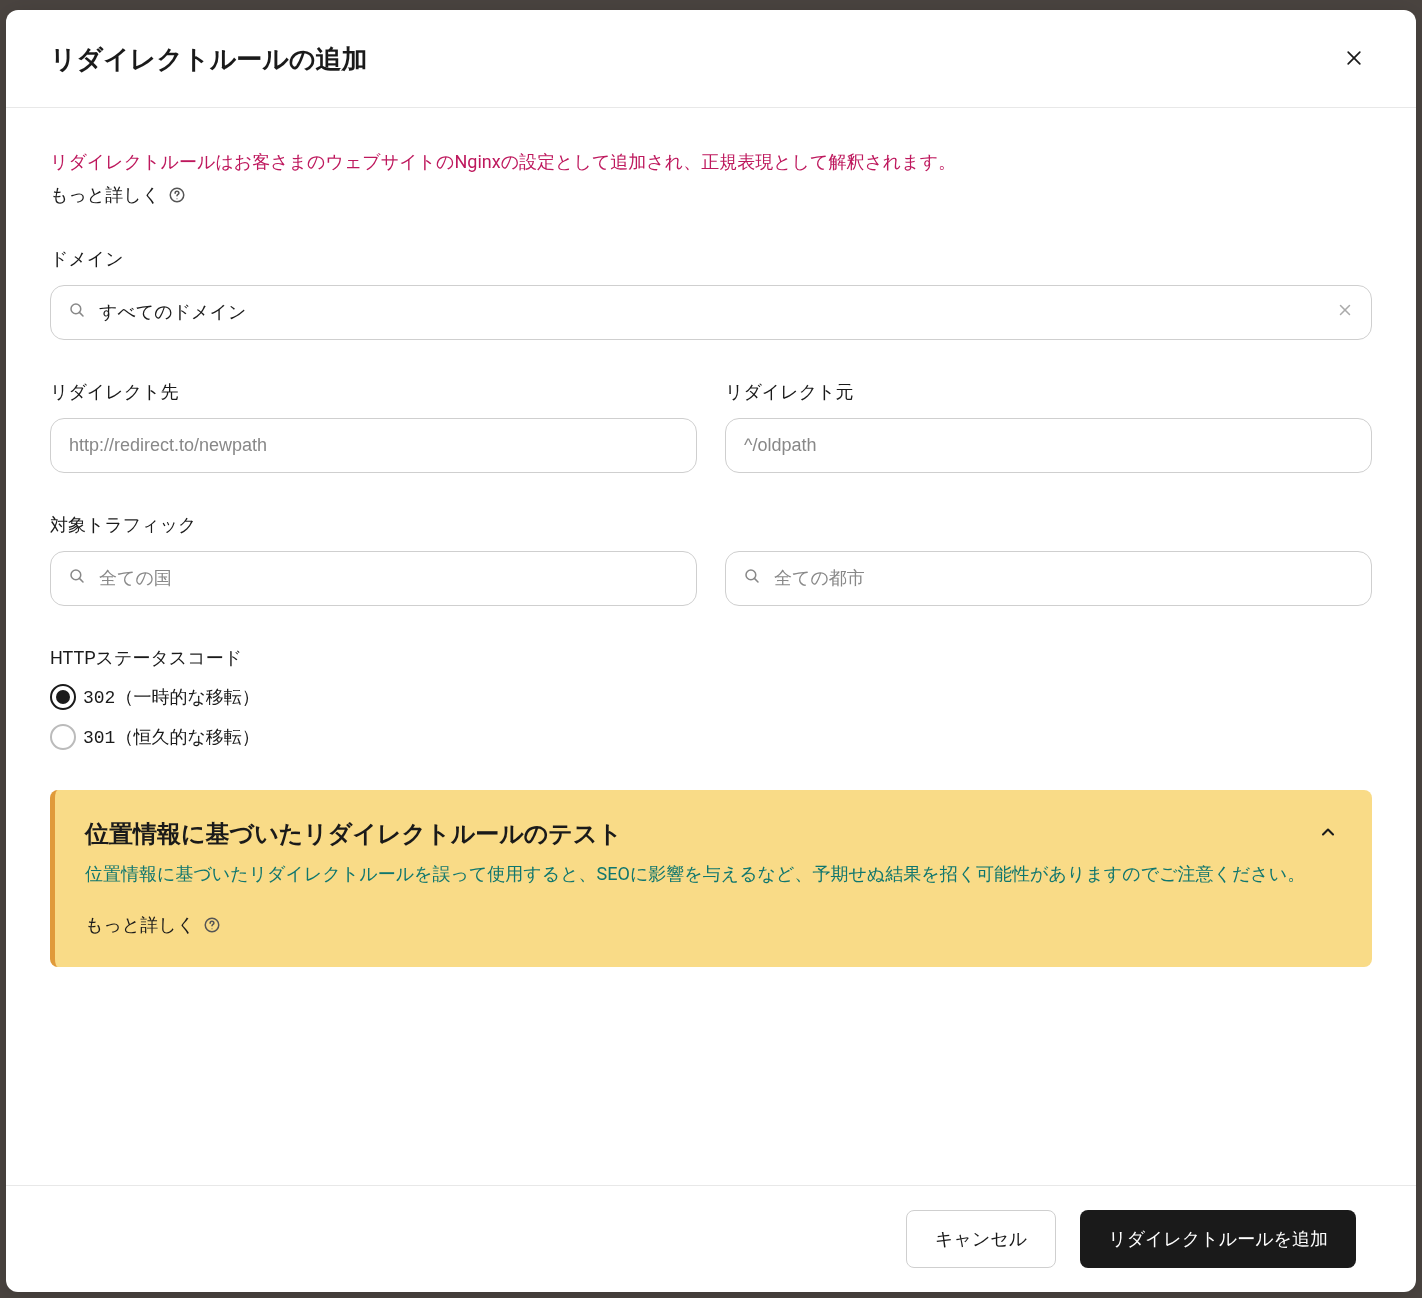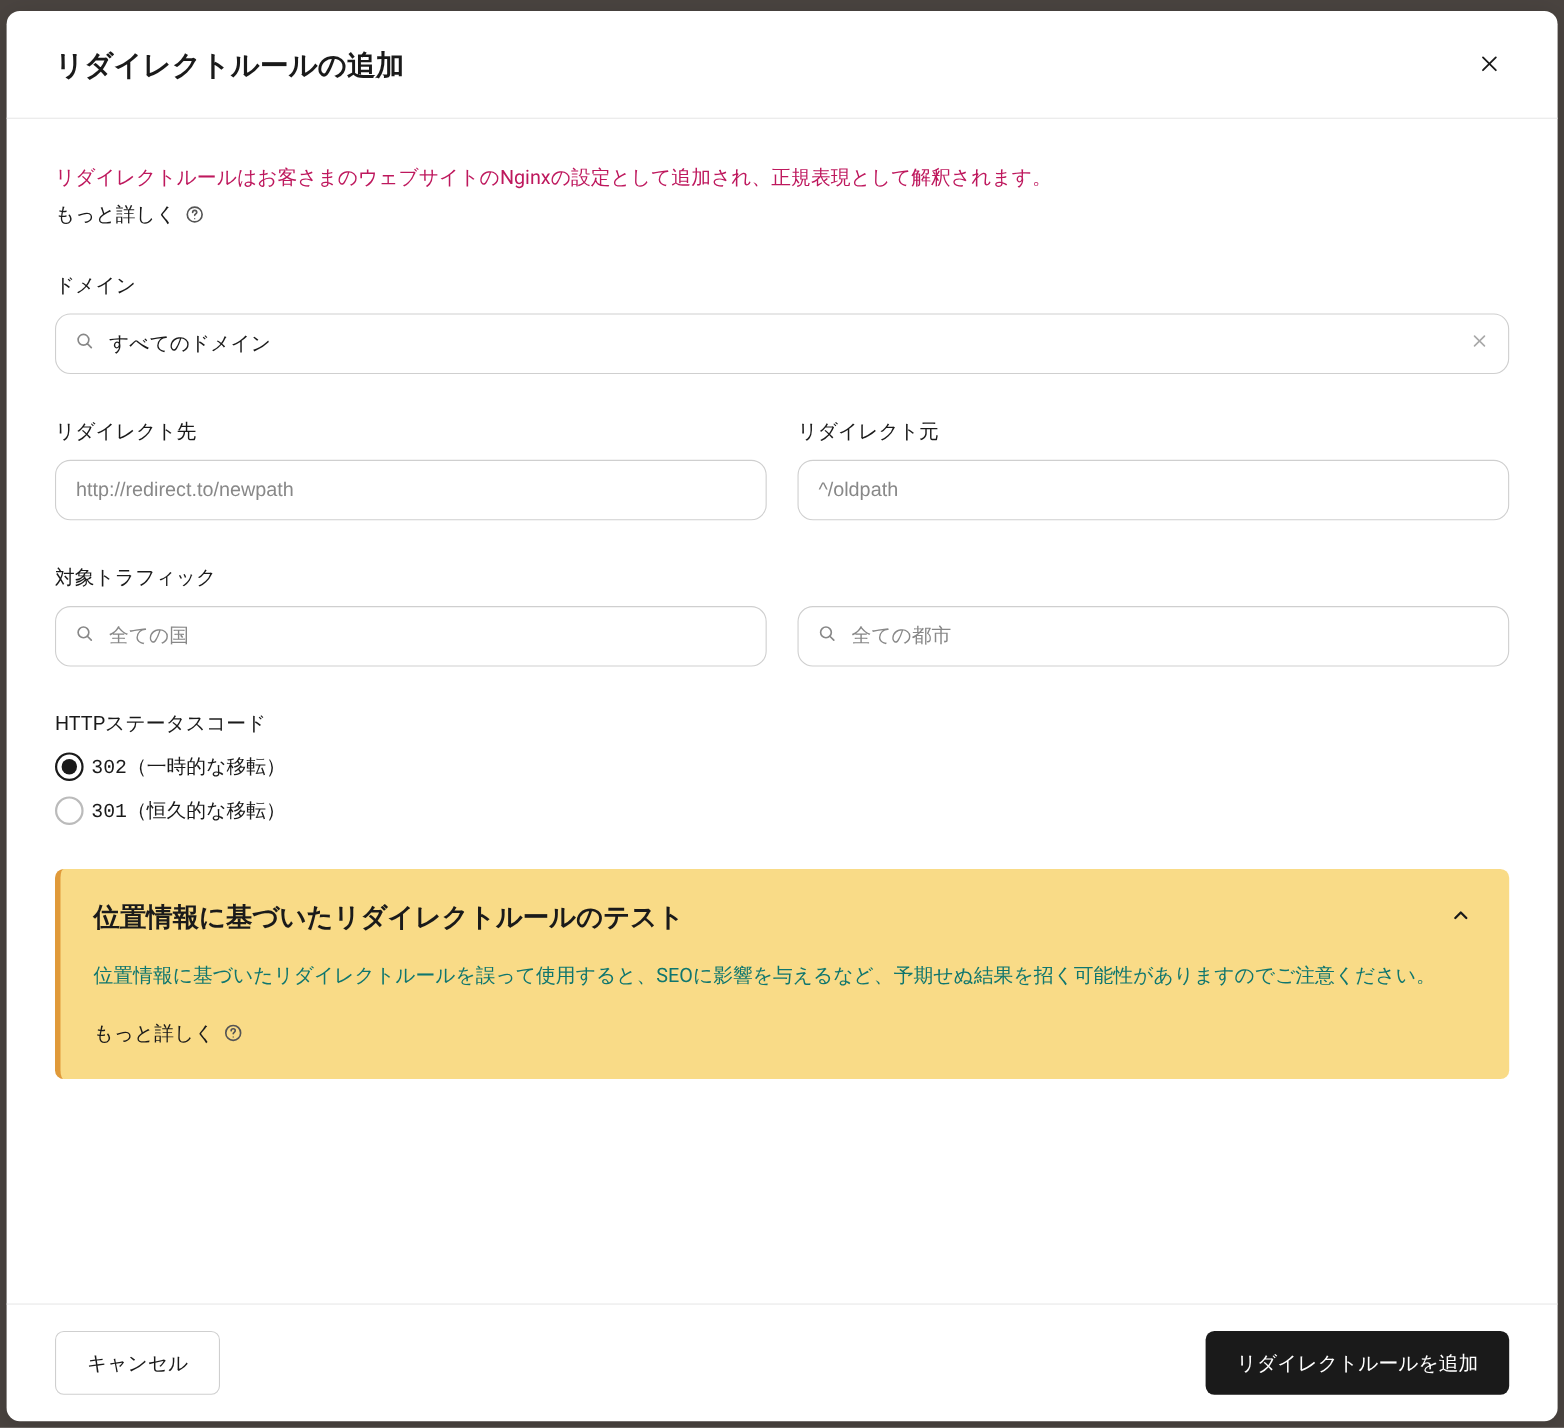"位置情報に基づいたリダイレクトルールのテスト" .alert-header { margin-bottom: 22px -> 8px }
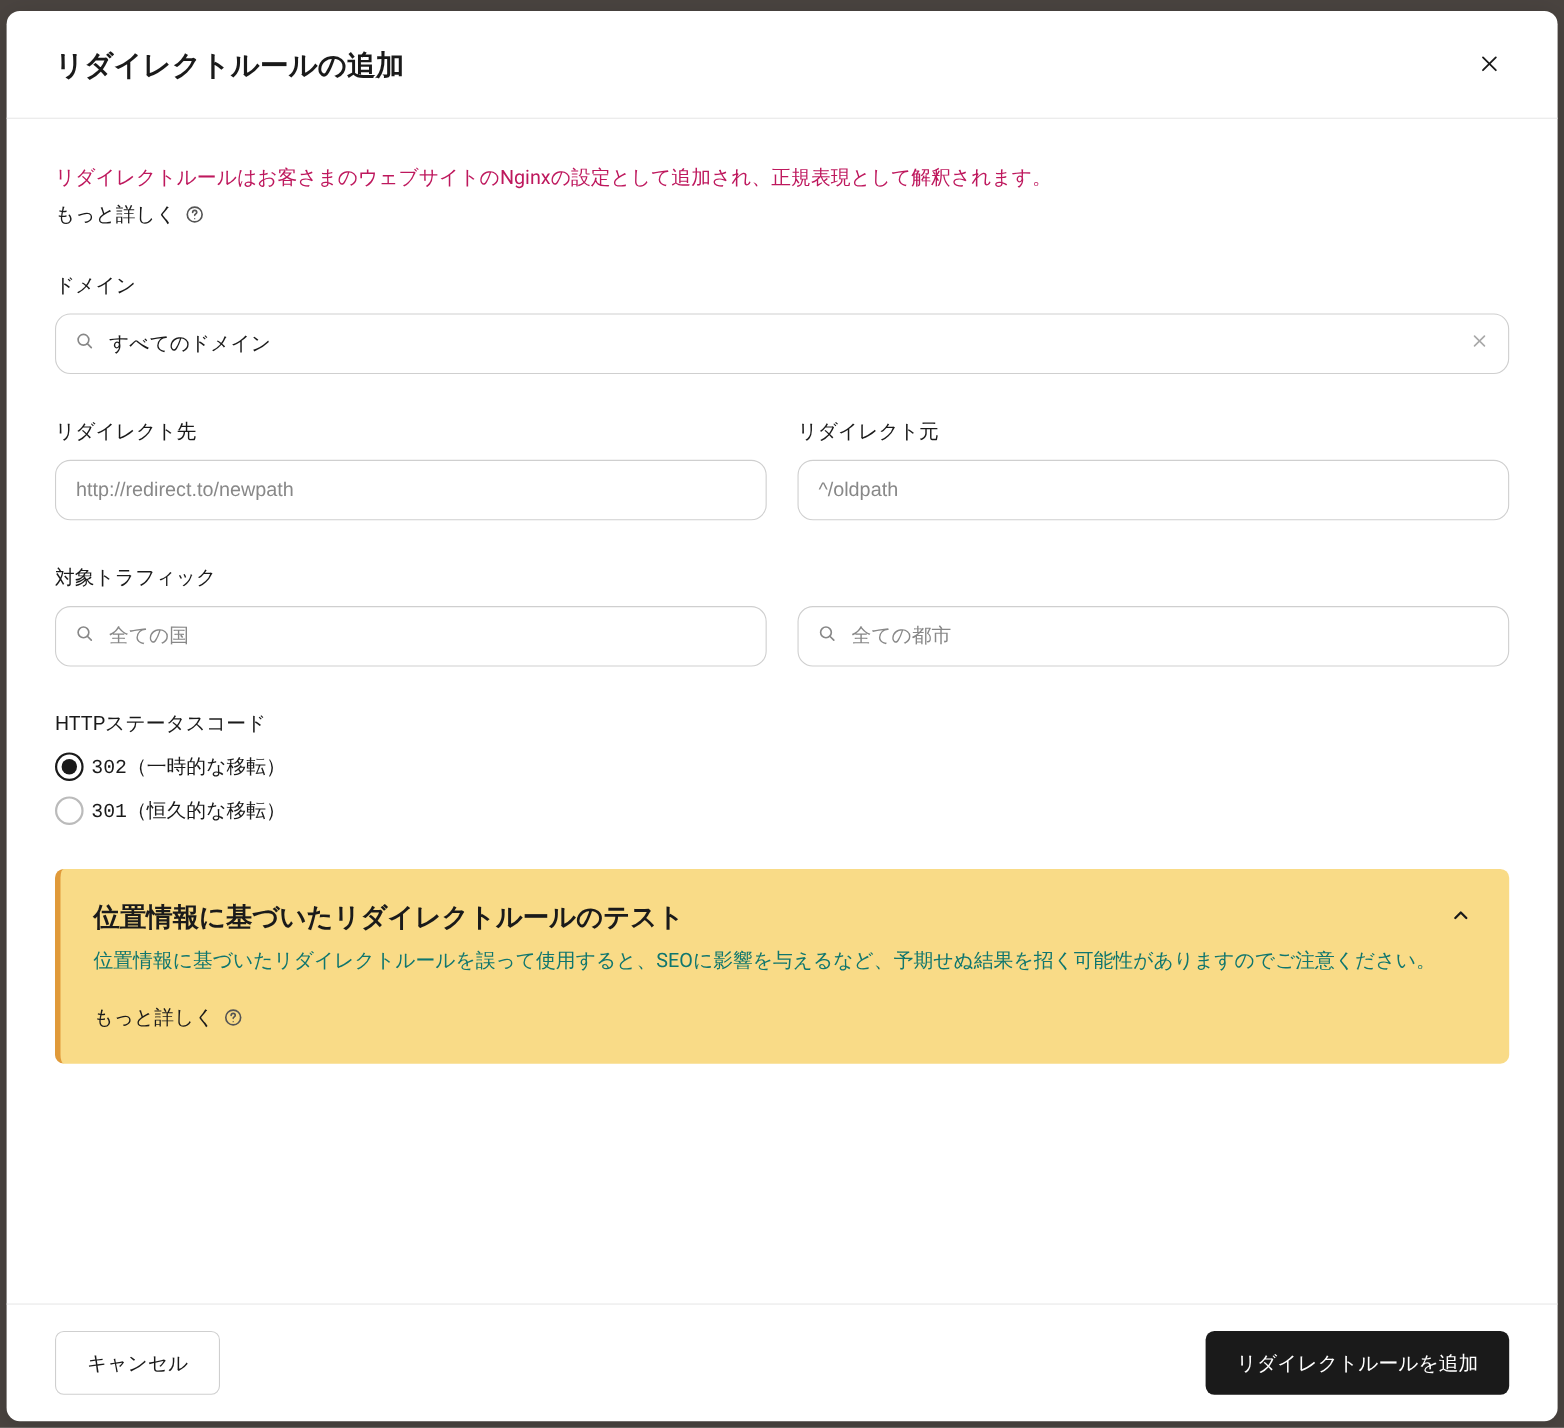"キャンセル" .modal-footer { justify-content: space-between -> flex-end; padding: 24px 44px -> 24px 60px }
